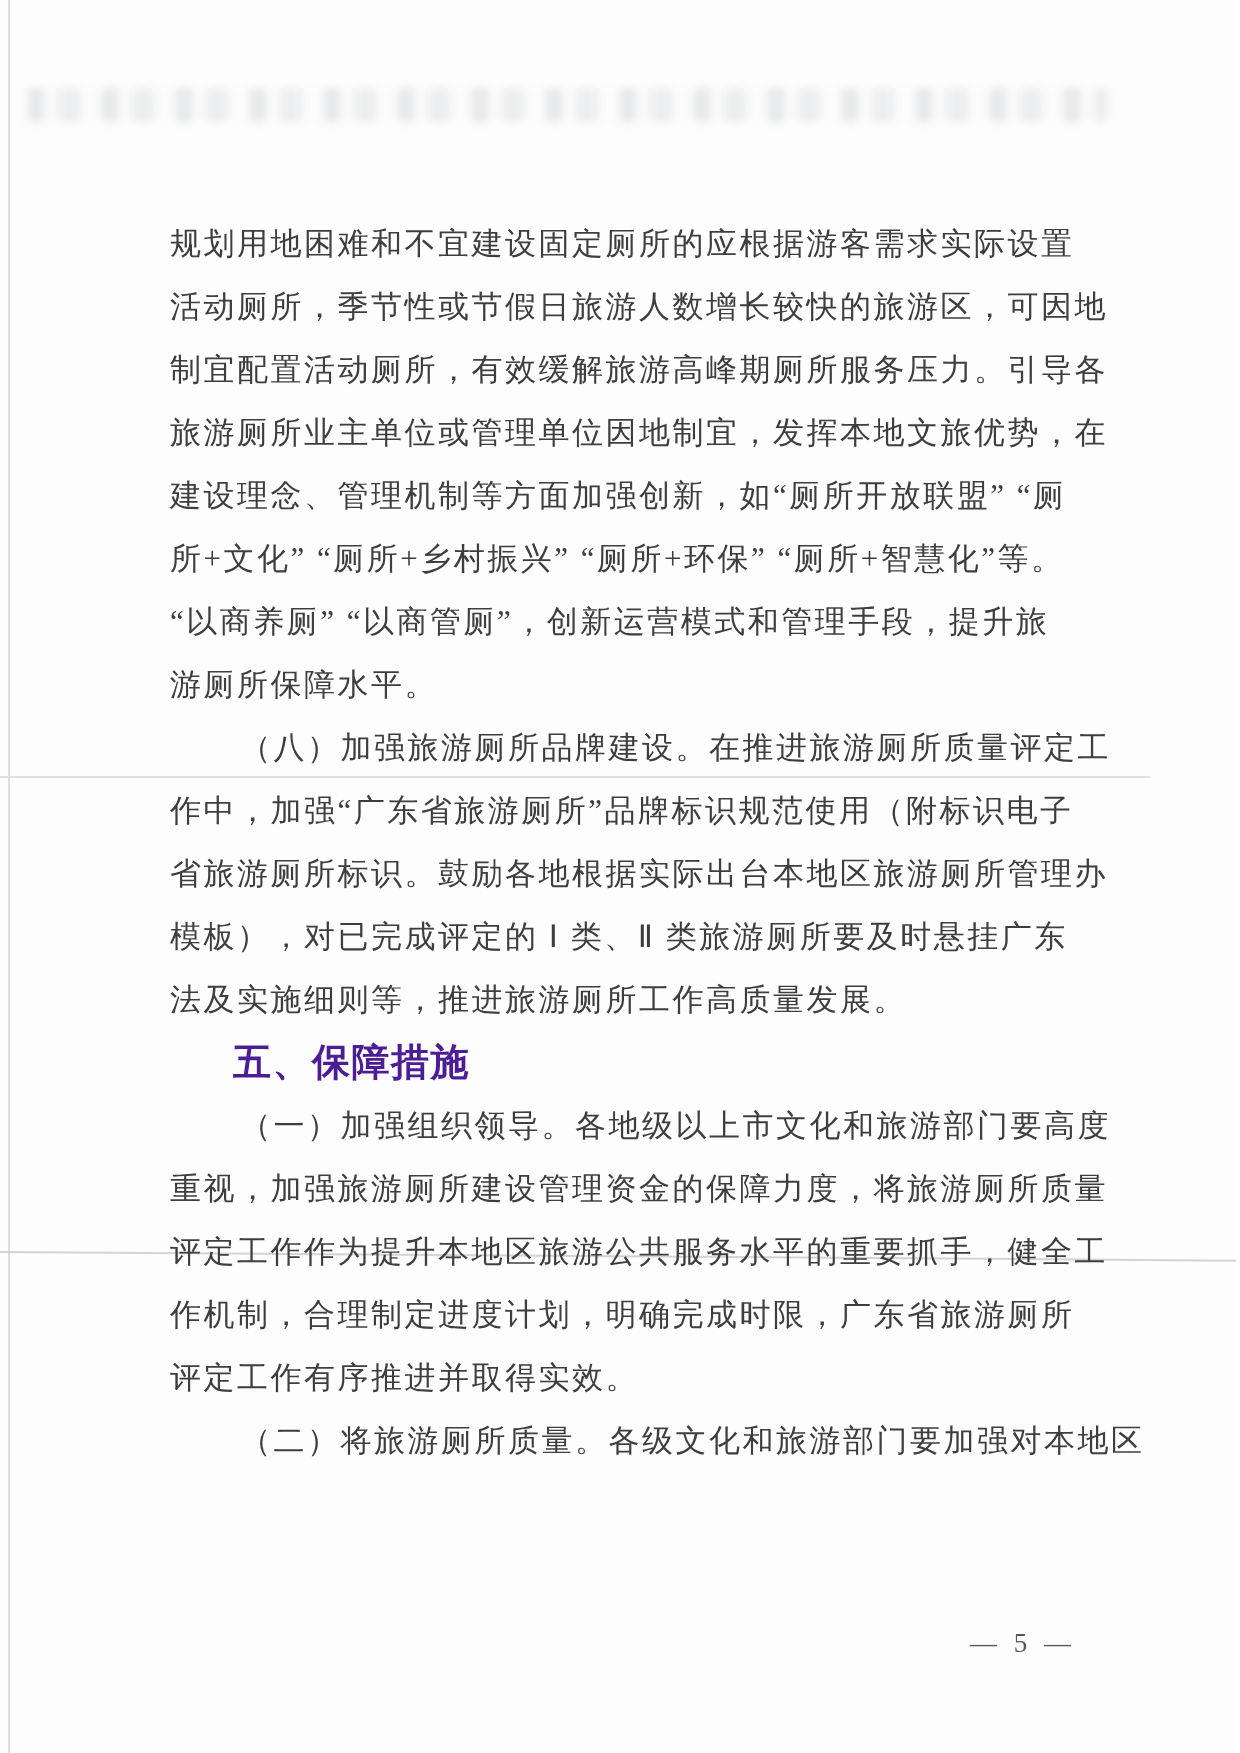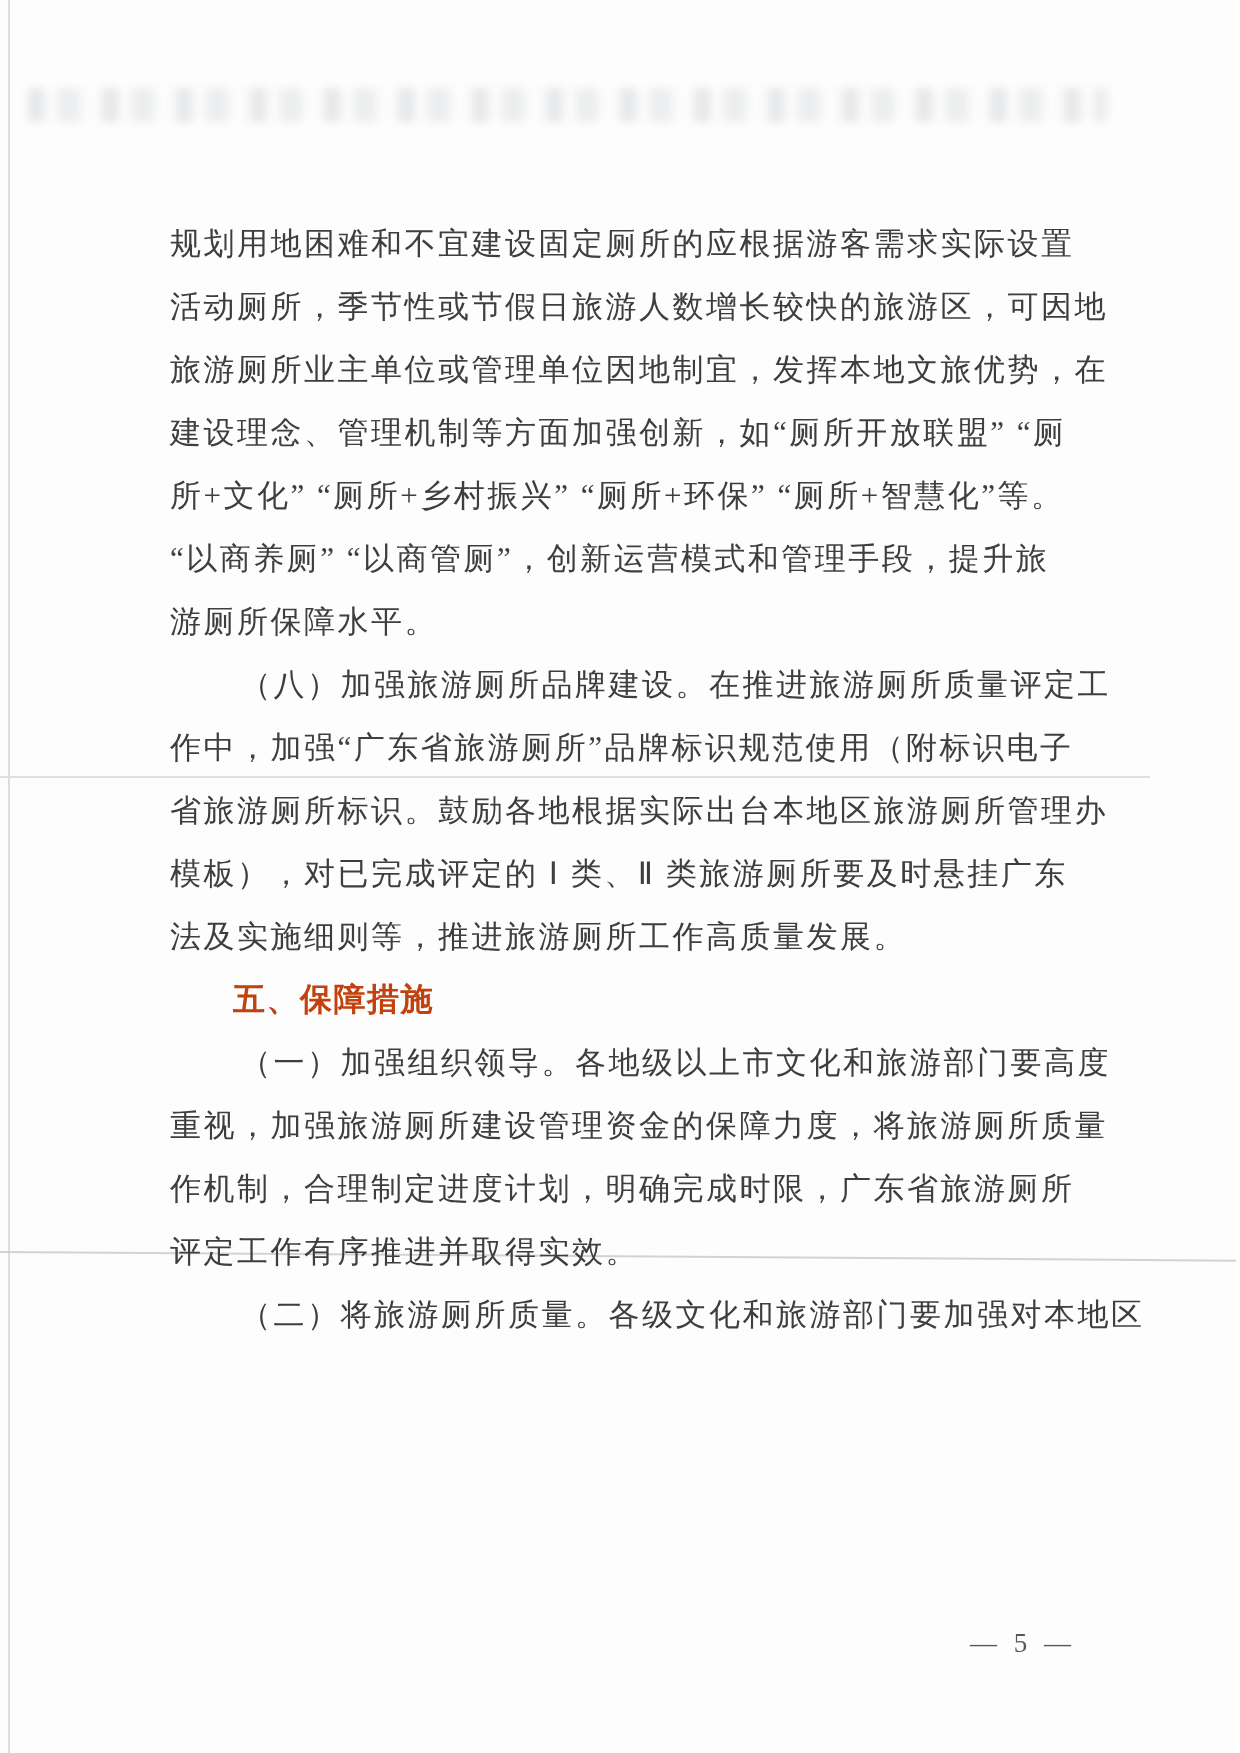"制宜配置活动厕所，有效缓解旅游高峰期厕所服务压力。引导各" div.line { html: none -> <div>制宜配置活动厕所，有效缓解旅游高峰期厕所服务压力。引导各</div> }
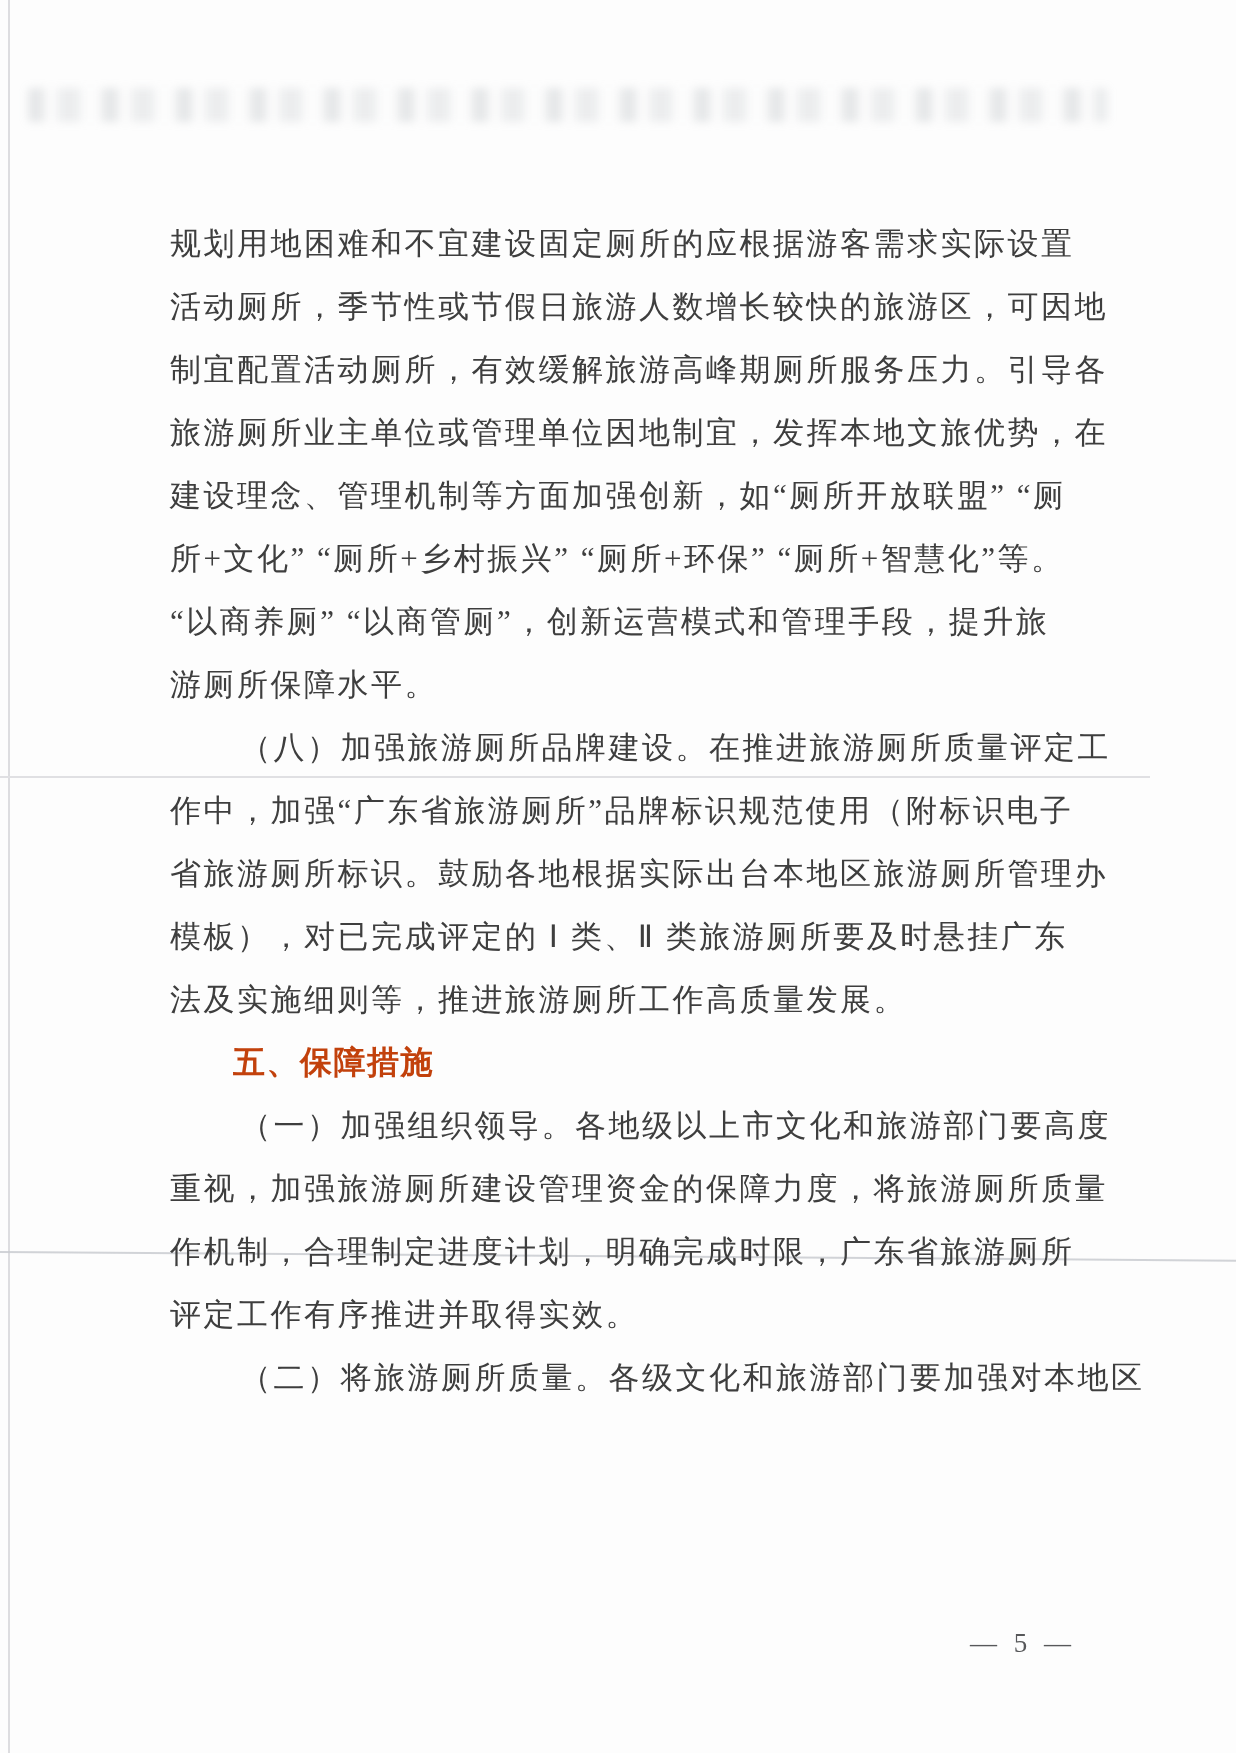"五、保障措施" .heading { color: #c2410c -> #4c1d95; font-size: 32px -> 38px }
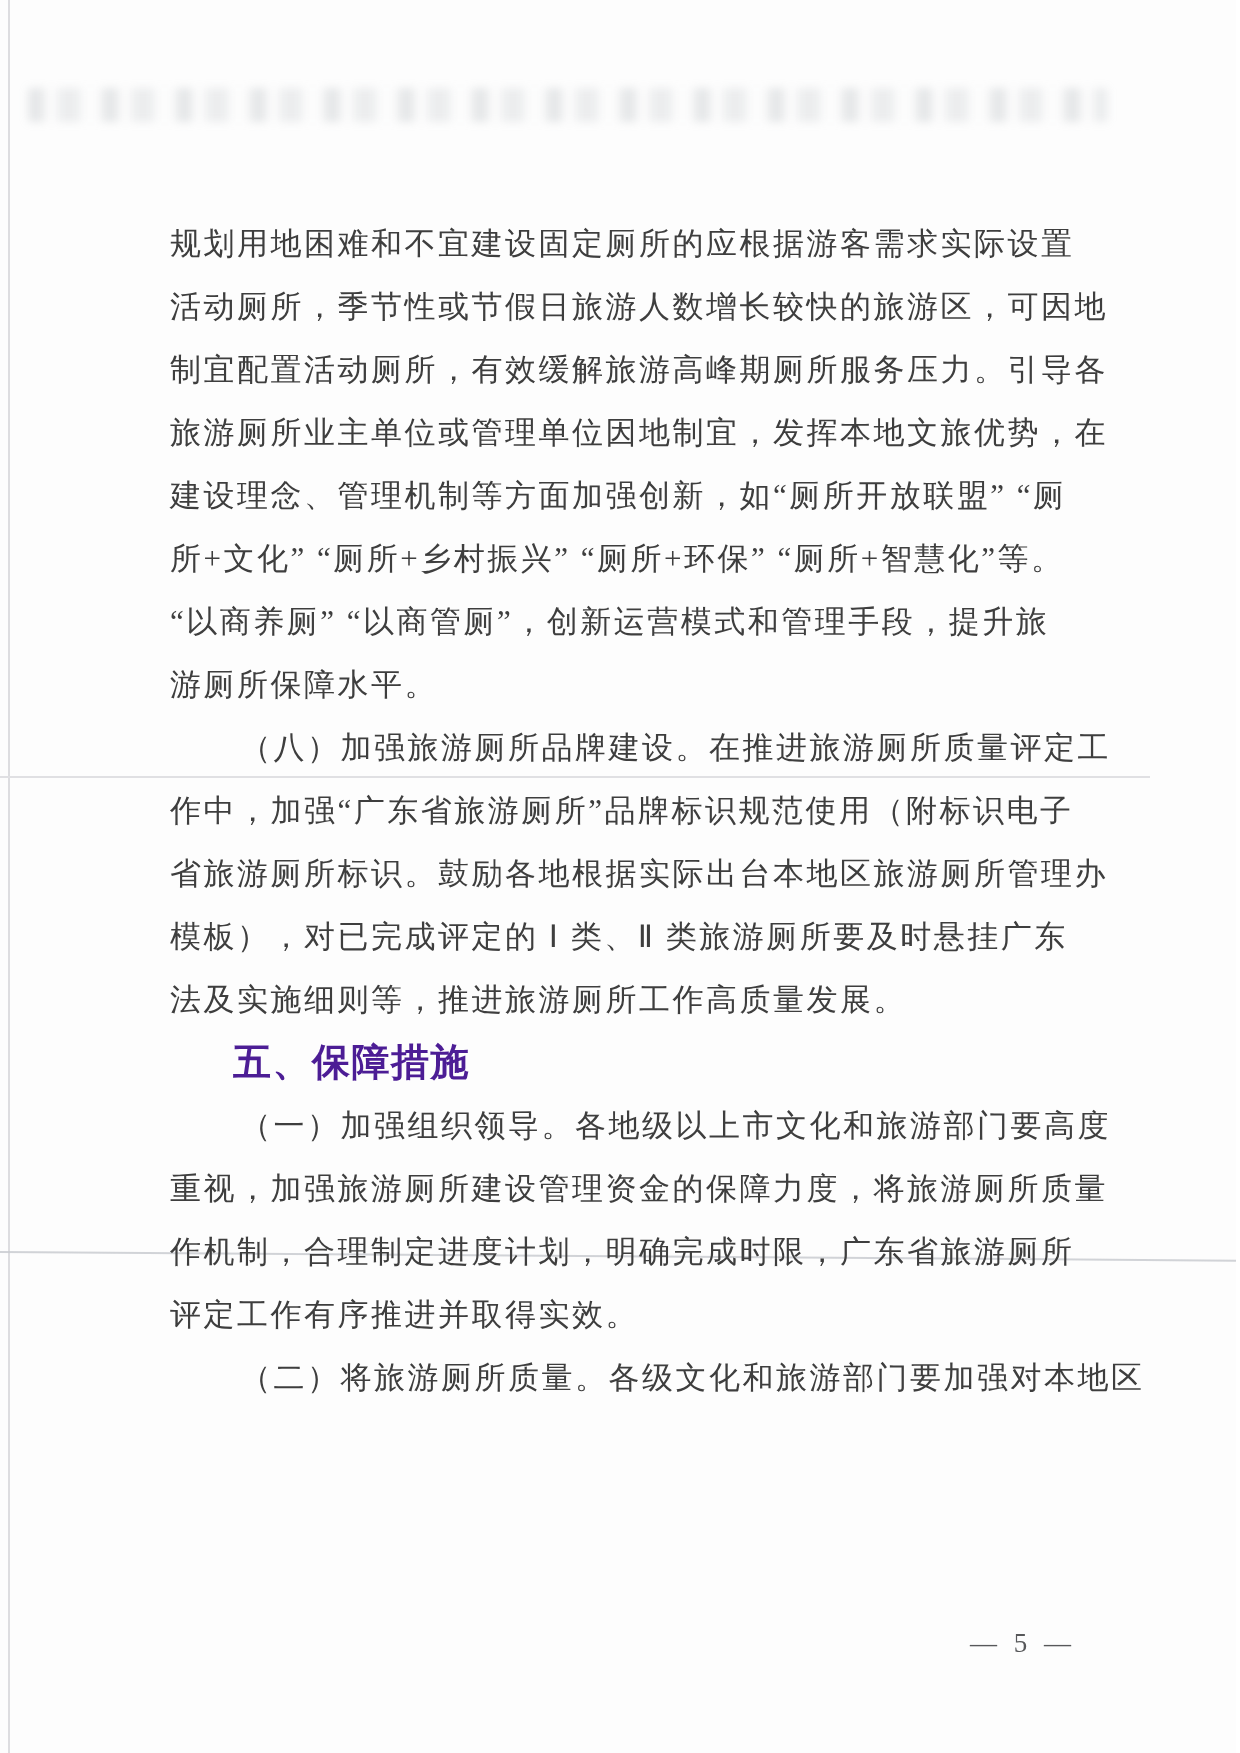"评定工作作为提升本地区旅游公共服务水平的重要抓手，健全工" div.line { html: none -> <div>评定工作作为提升本地区旅游公共服务水平的重要抓手，健全工</div> }
